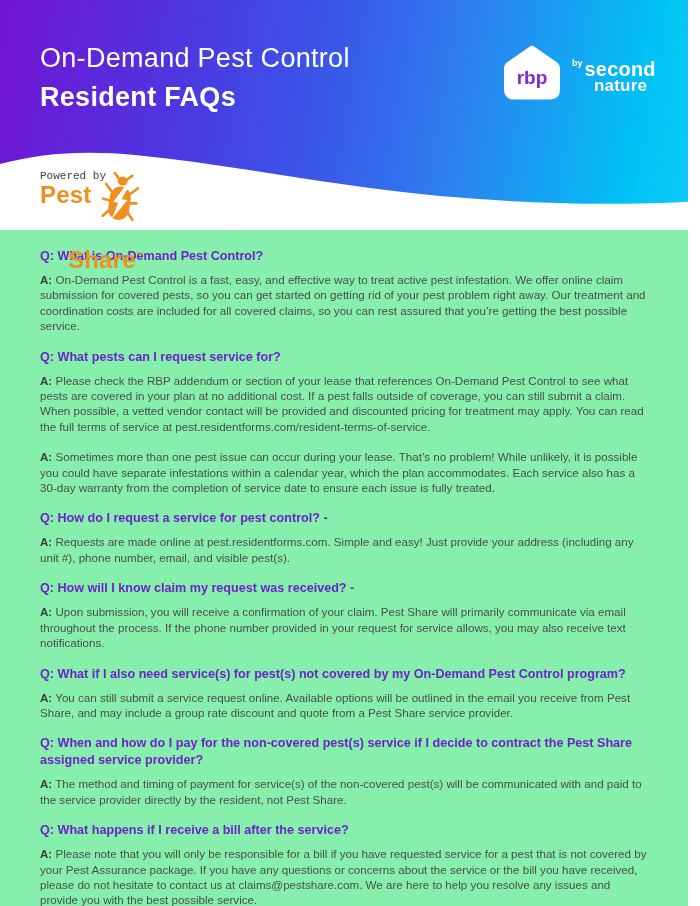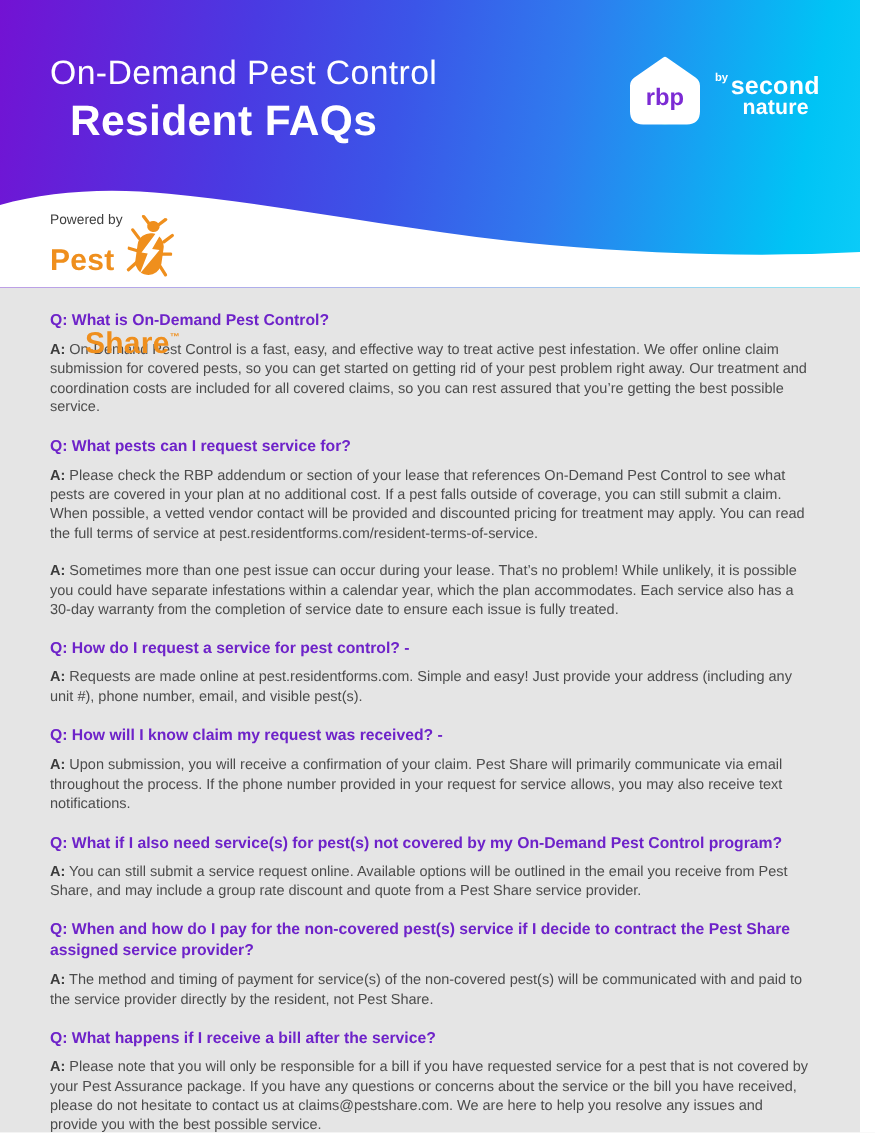"On-Demand Pest Control" .page { background: #e5e5e5 -> #86efac }
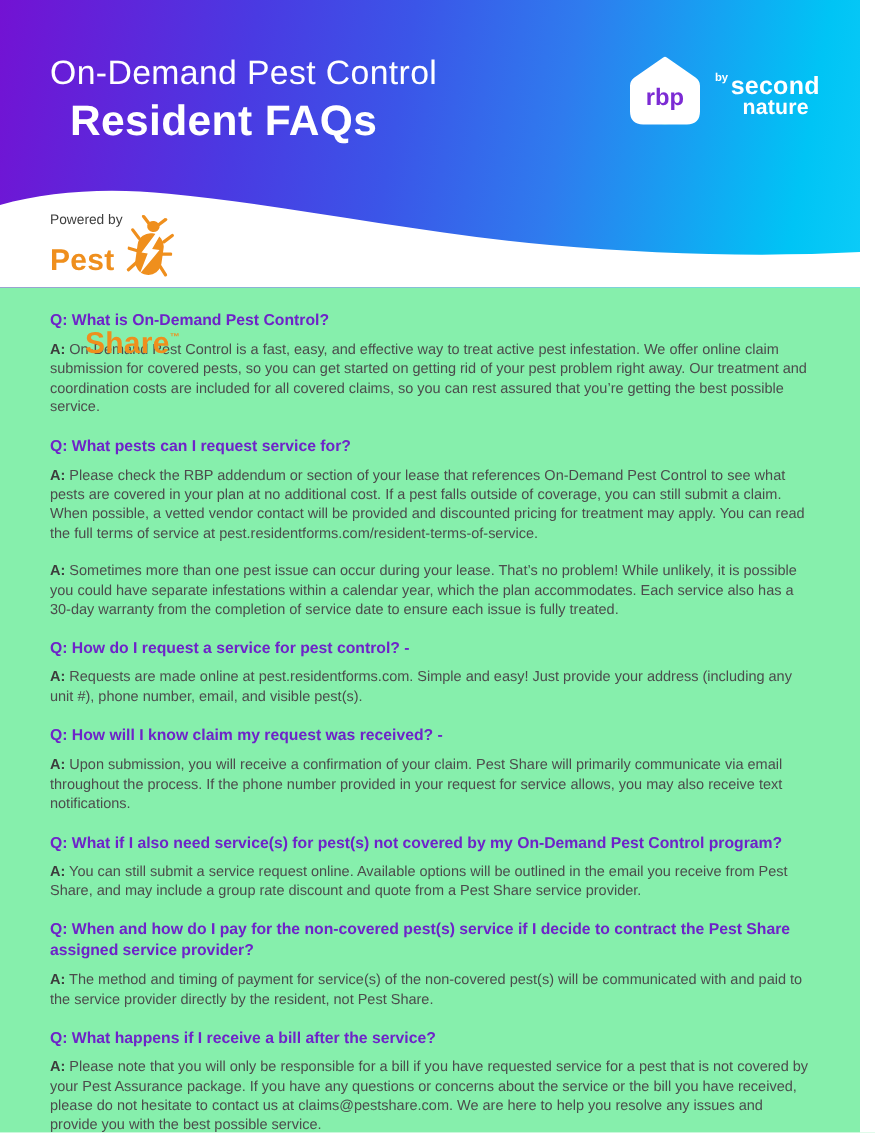"Resident FAQs" .title-line2 { font-size: 34px -> 27px; margin-left: 16px -> none }
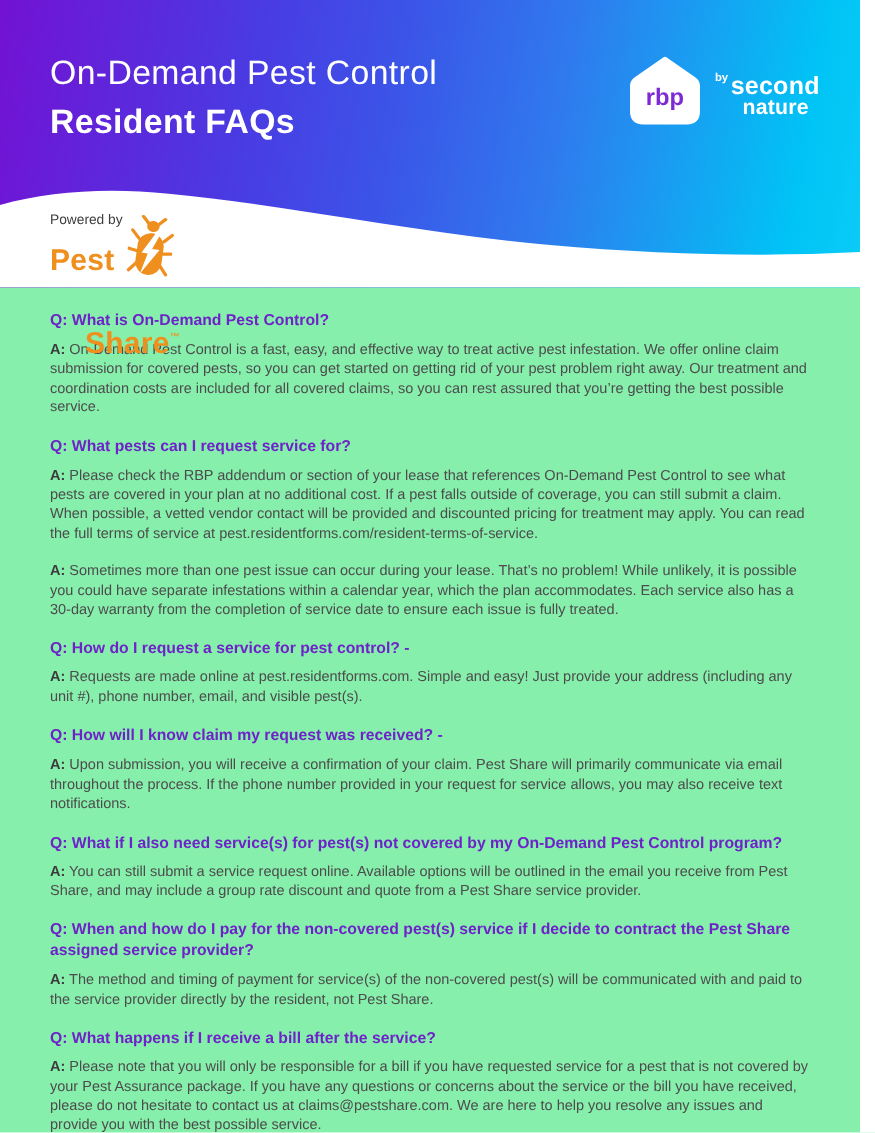"Powered by" .powered-label { font-family: none -> Liberation Mono, monospace; margin-bottom: 16px -> 2px }
